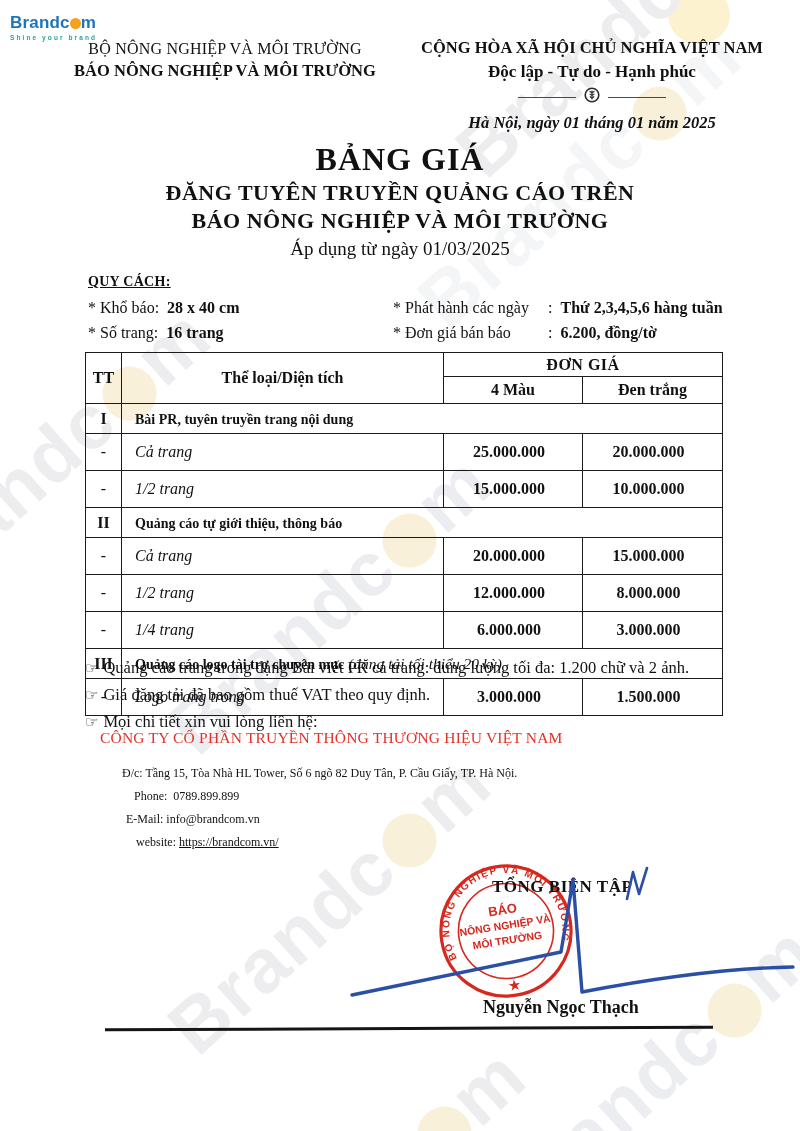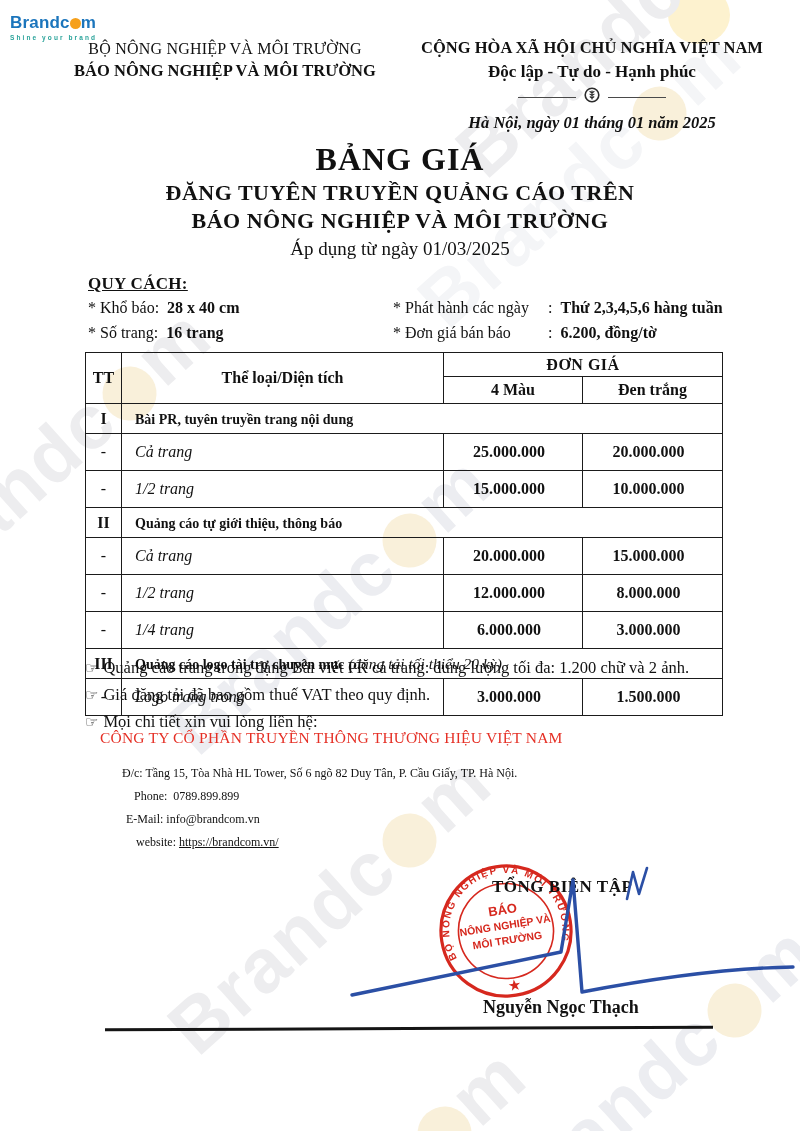"QUY CÁCH:" .specs-h { font-size: 17px -> 14px }
